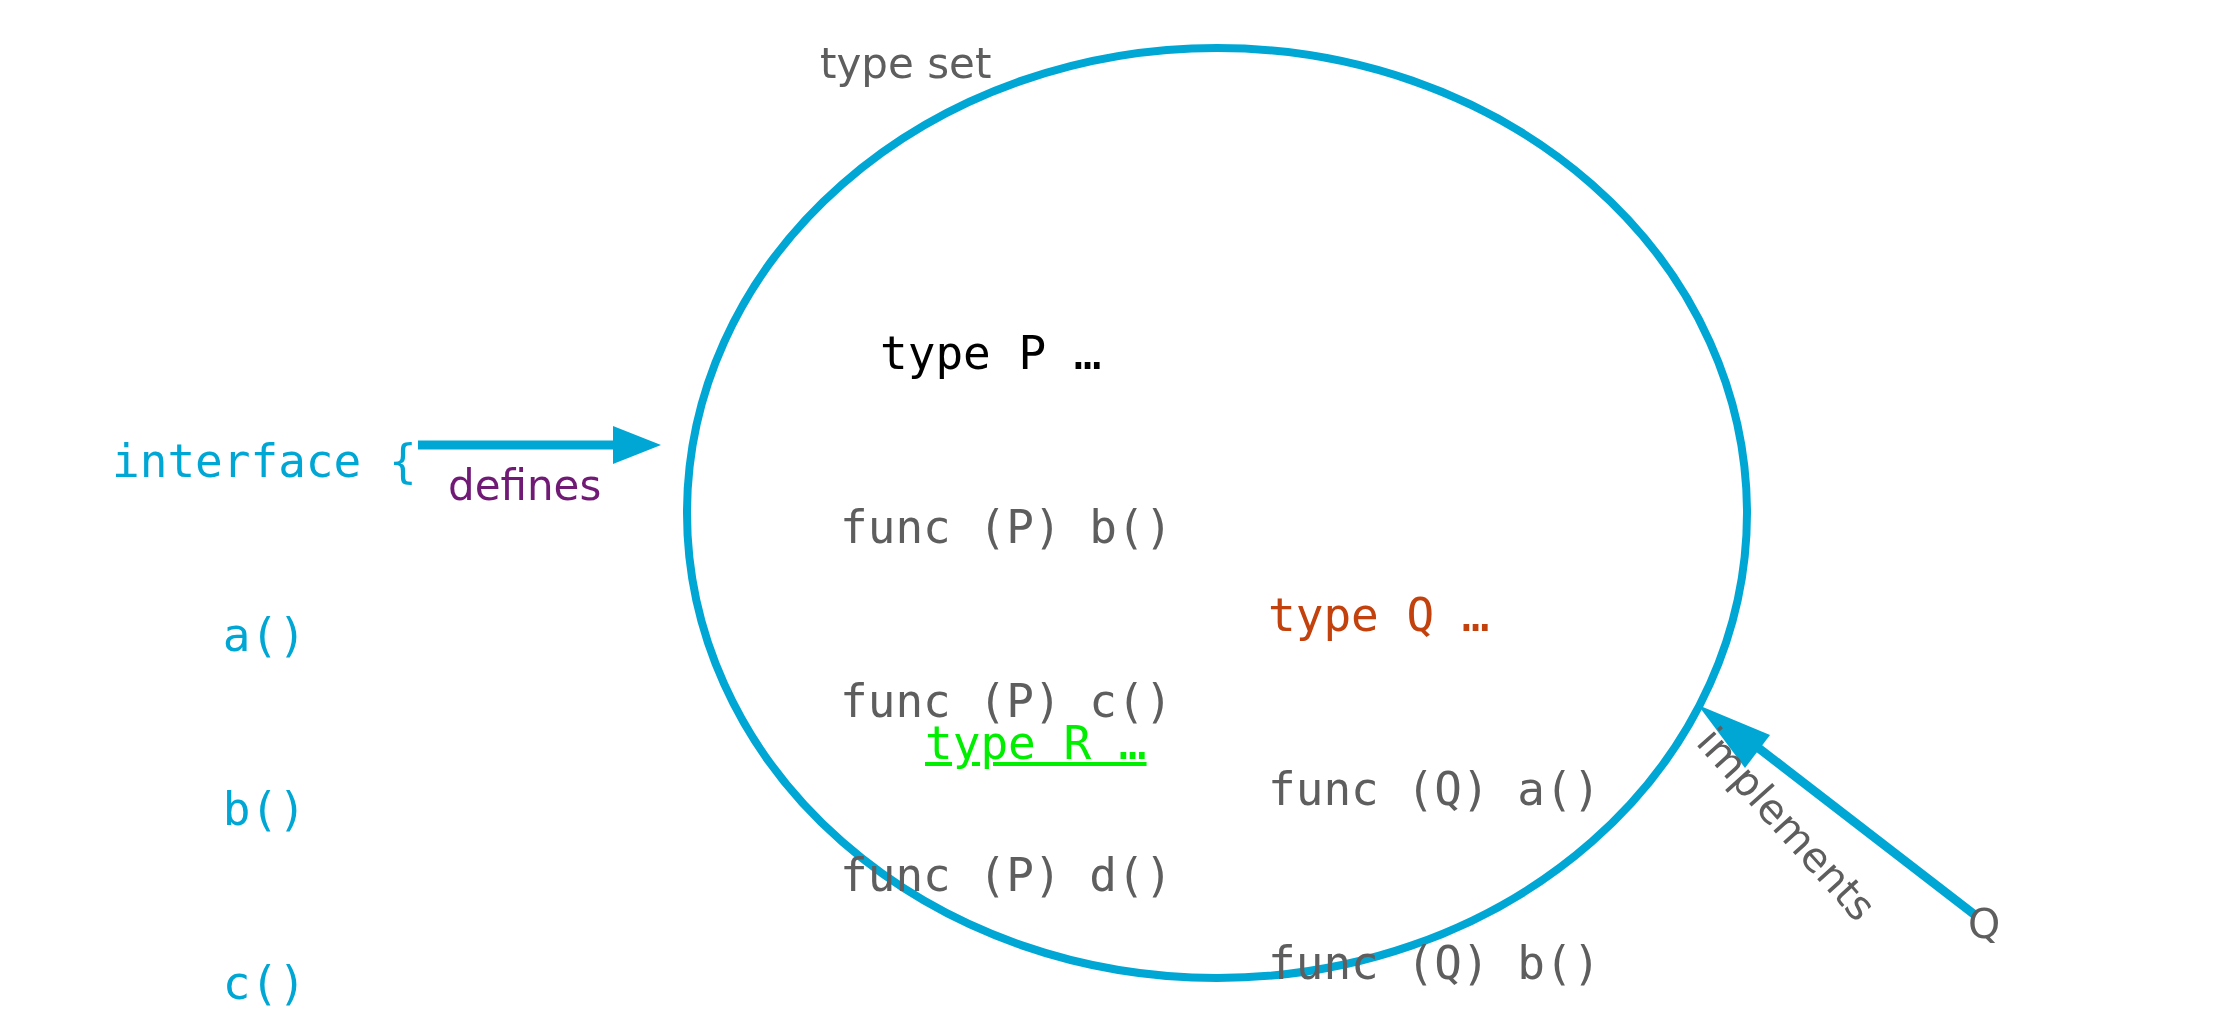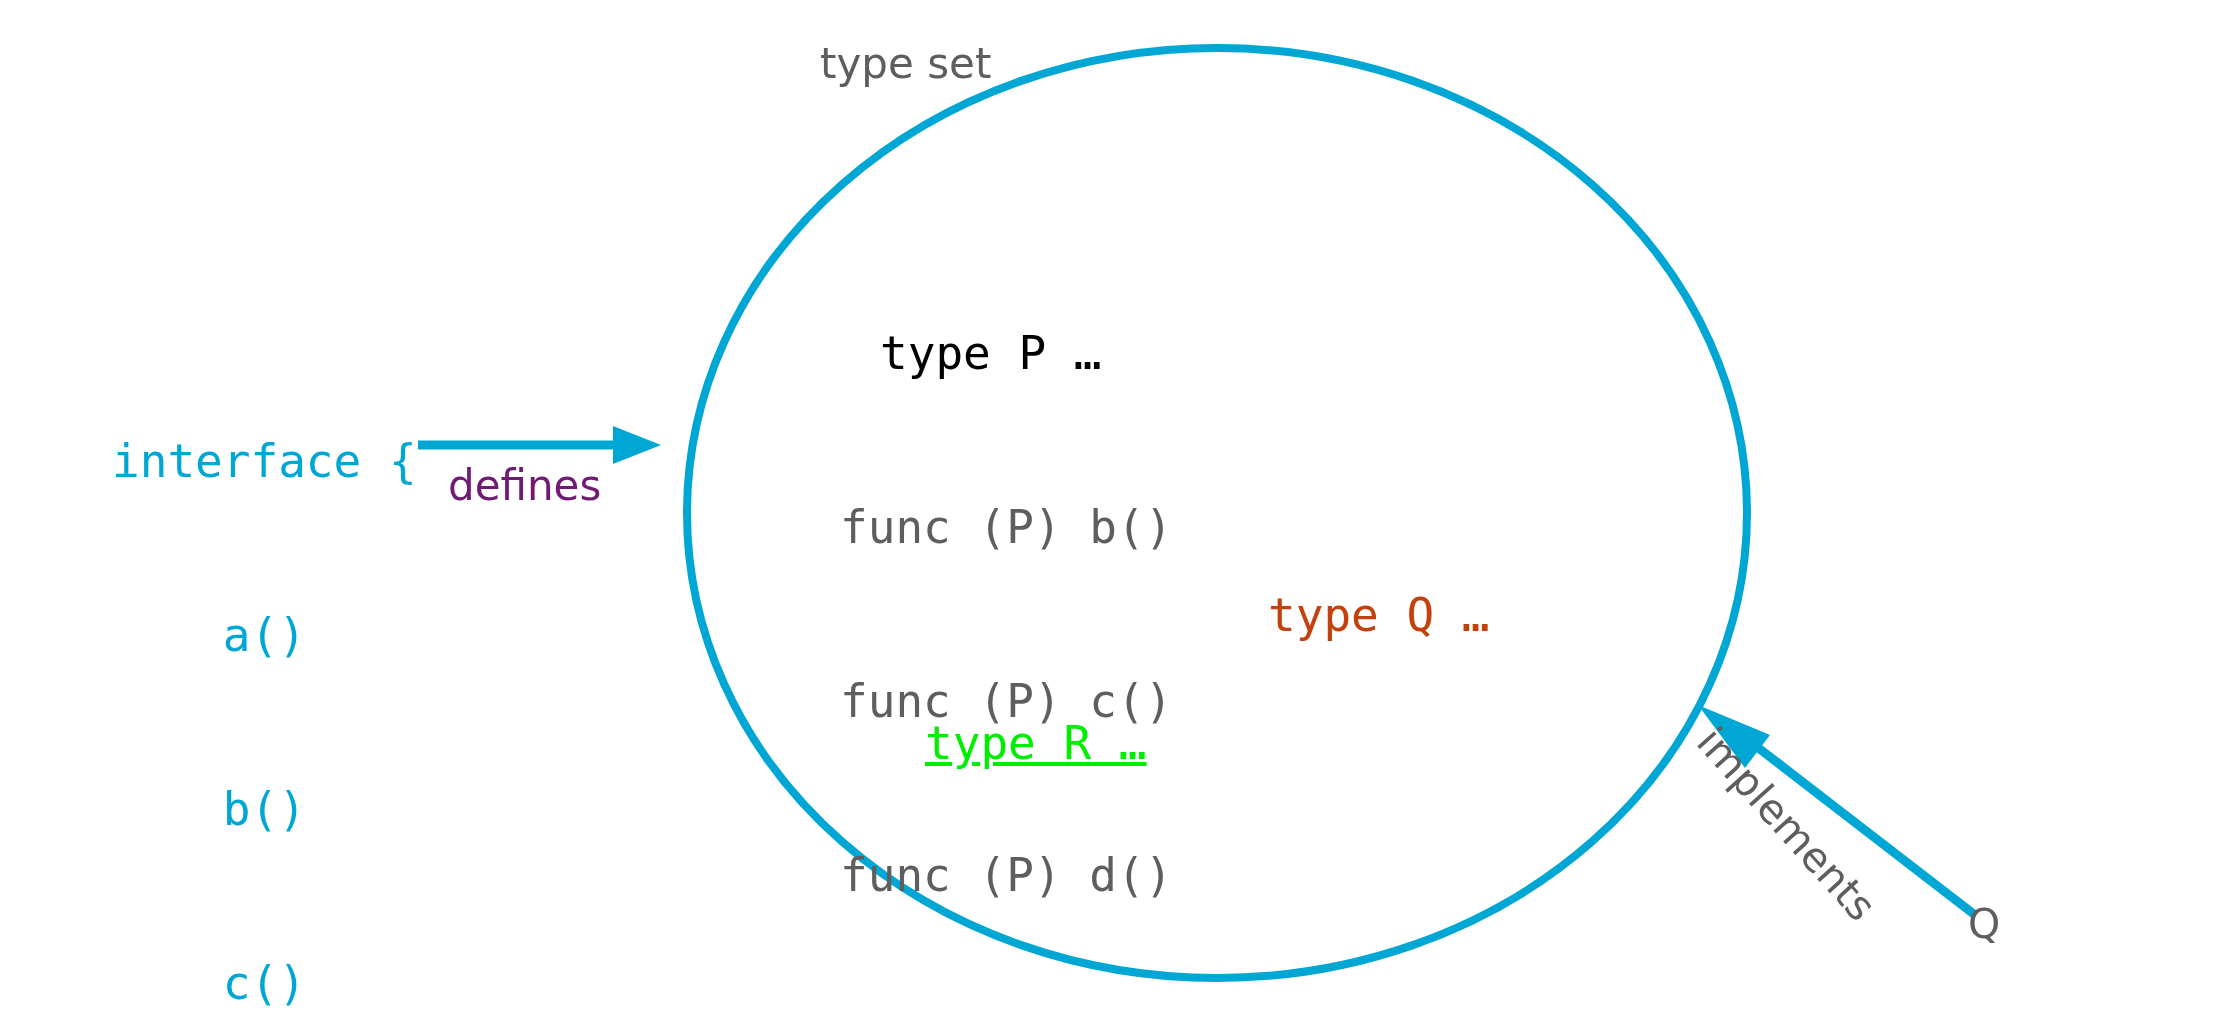"func (Q) a()" span.func-line { html: none -> <span>func (Q) a()</span> }
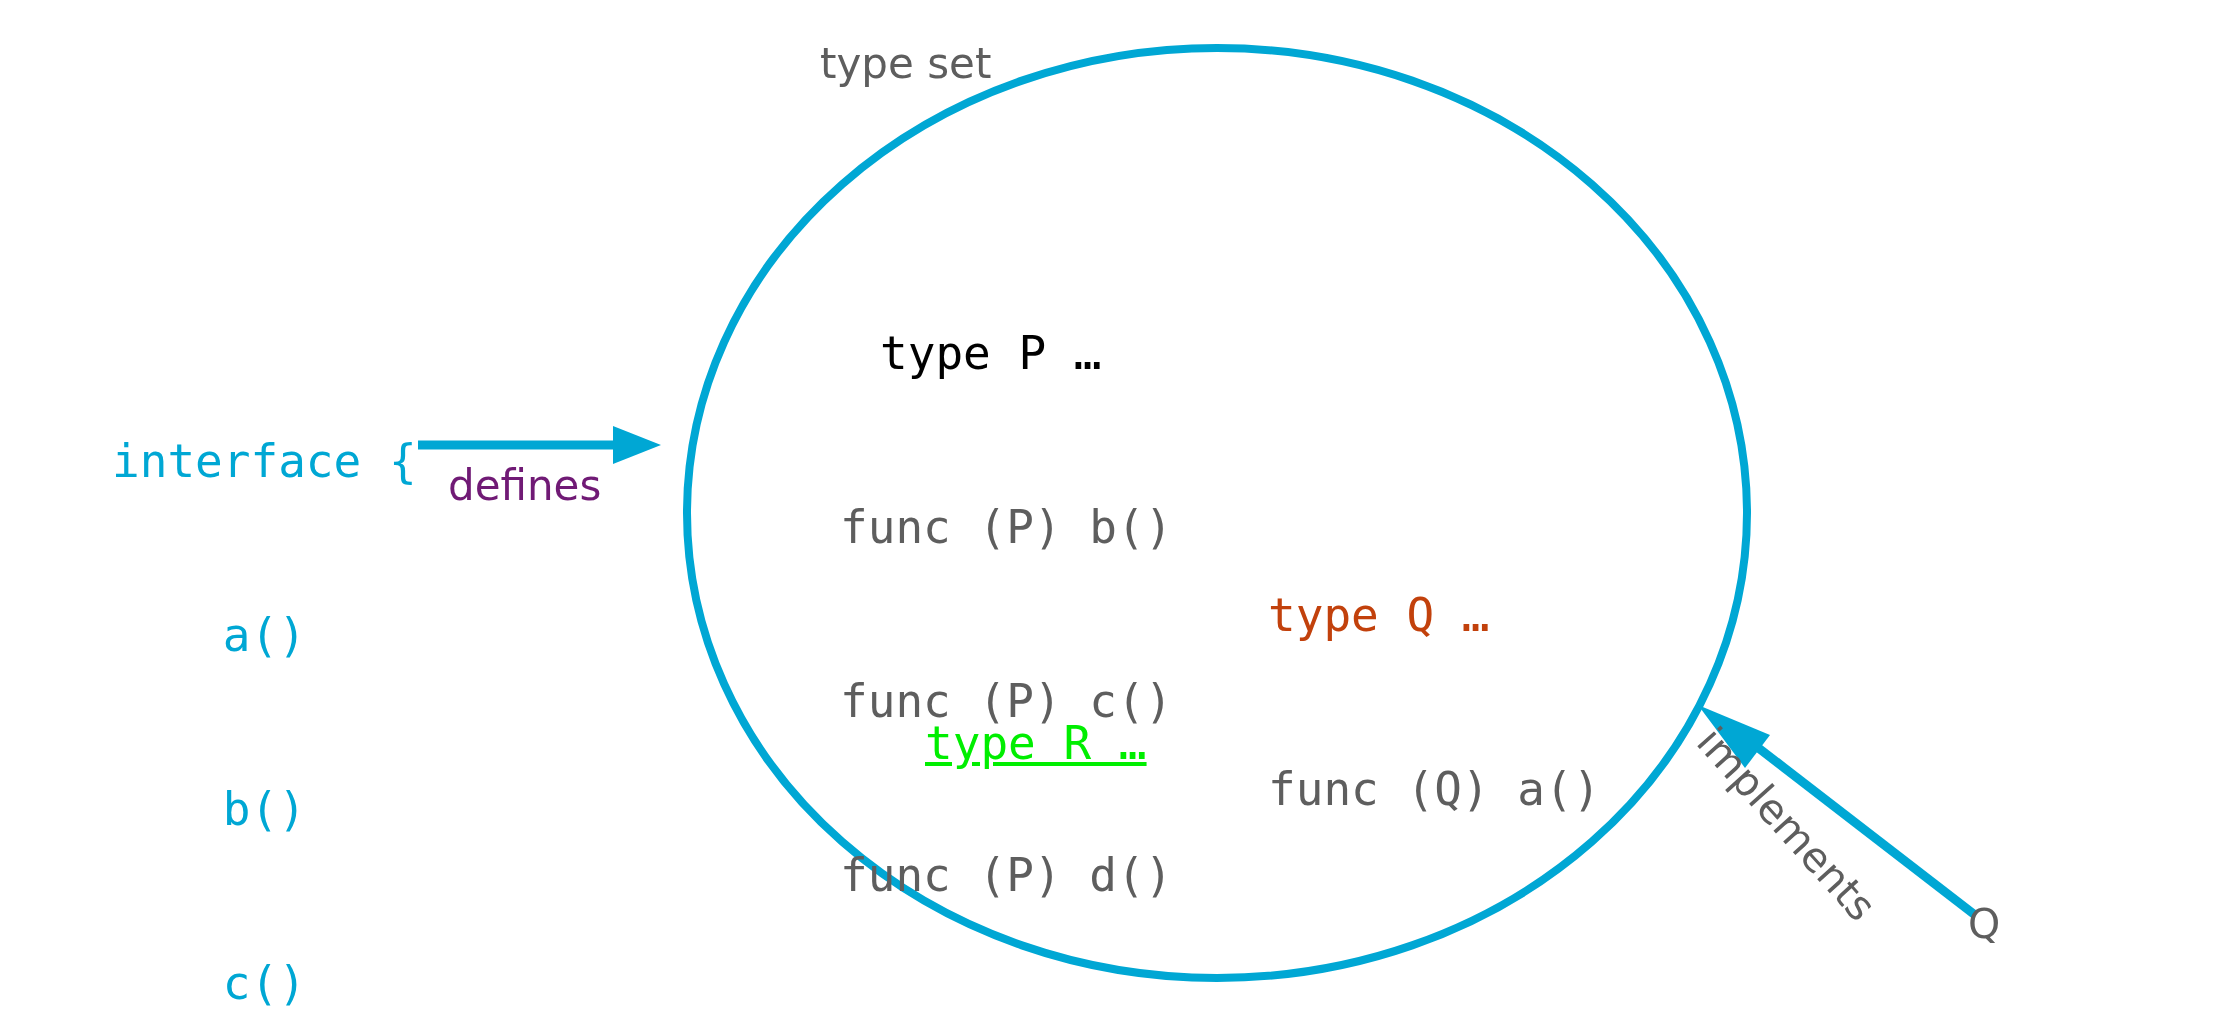"func (Q) b()" span.func-line { html: none -> <span>func (Q) b()</span> }
